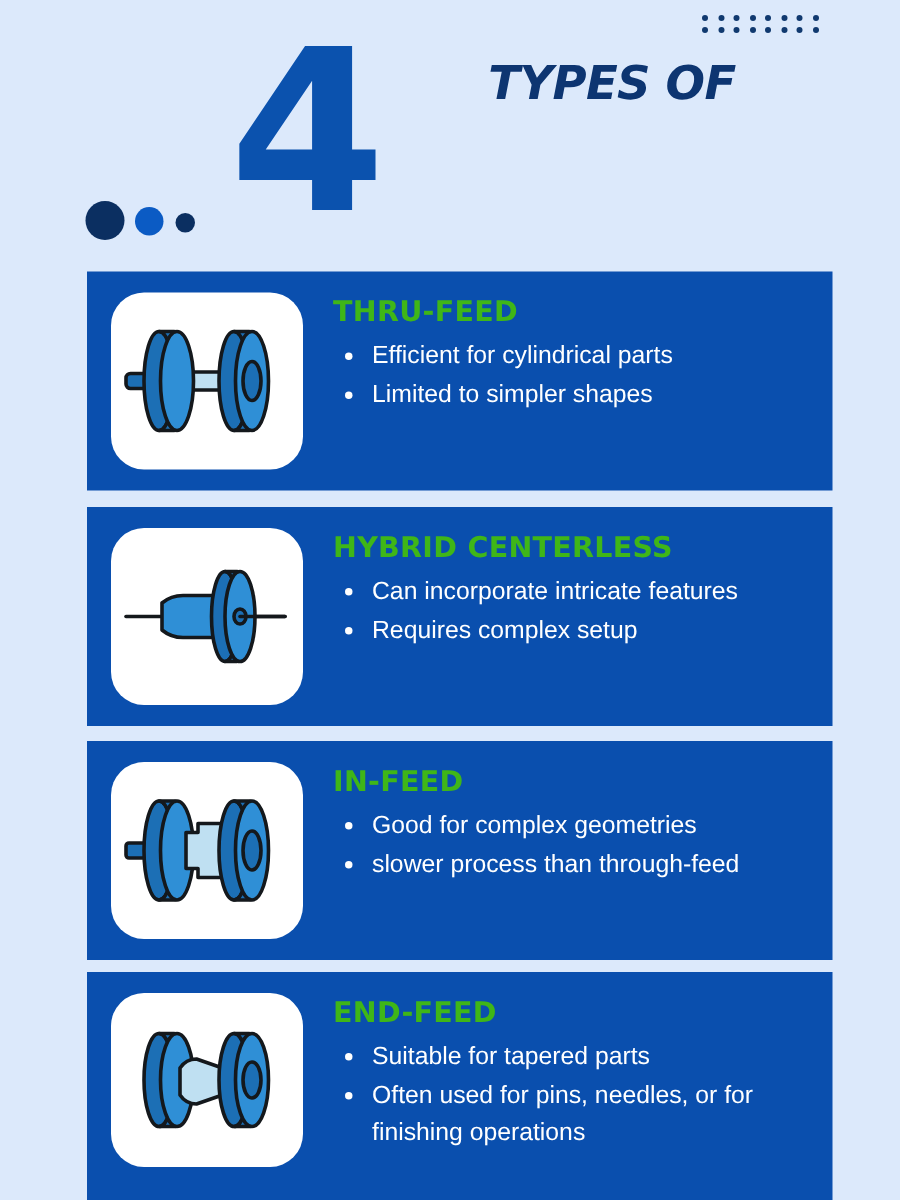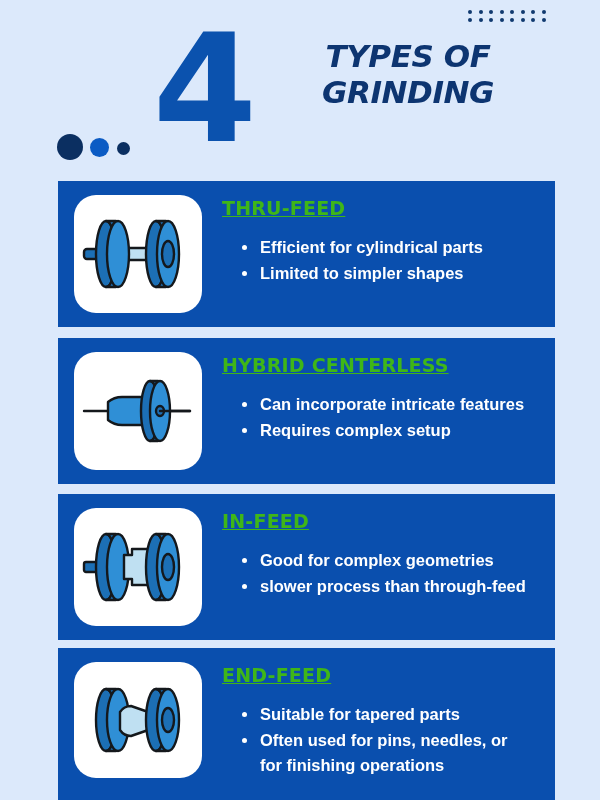"GRINDING" span.ln { html: <span>GRINDING</span> -> none }
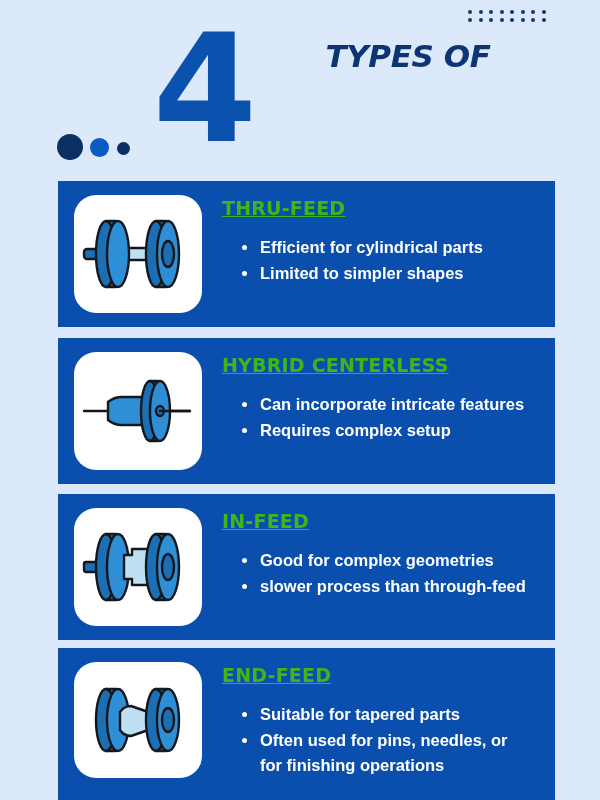"THRU-FEED" .card-title { text-decoration: underline -> none }
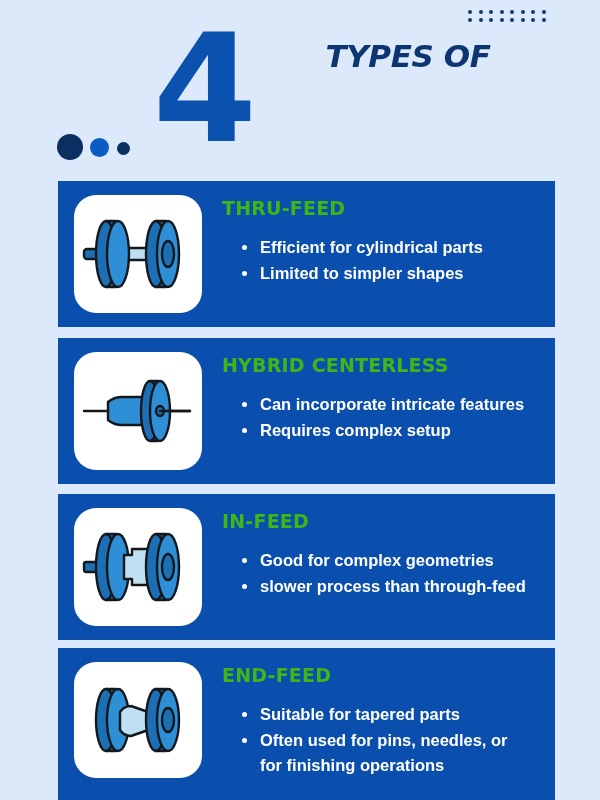"Efficient for cylindrical parts" ul.bullets { font-weight: bold -> none; margin: 16px -> 4px }
